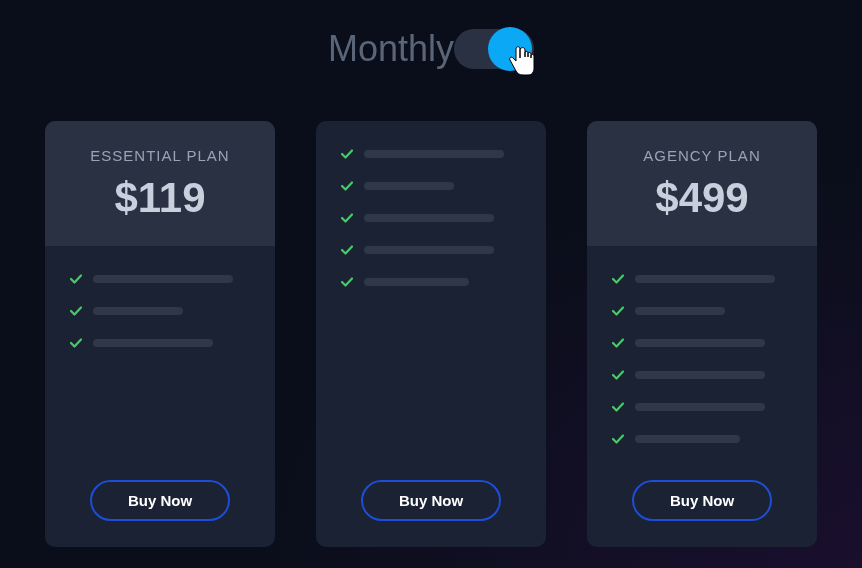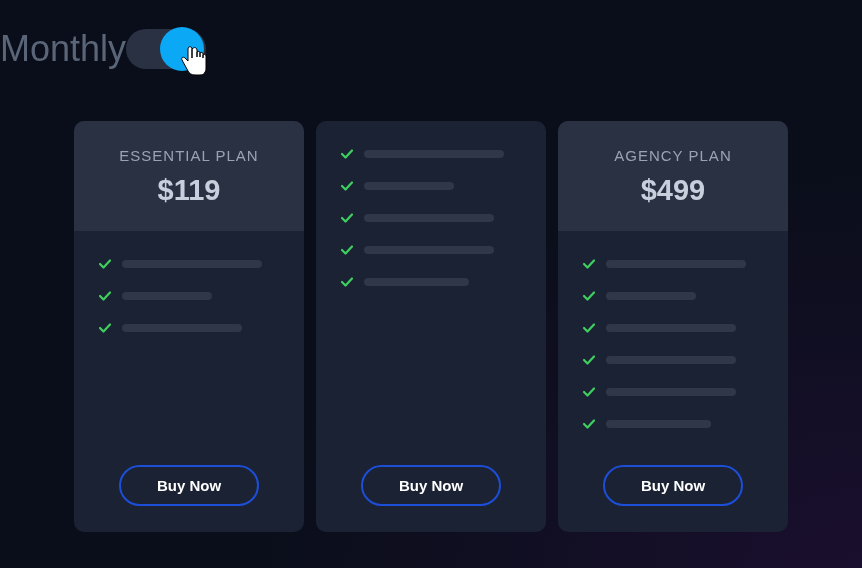"Monthly" .toggle-row { justify-content: none -> center }
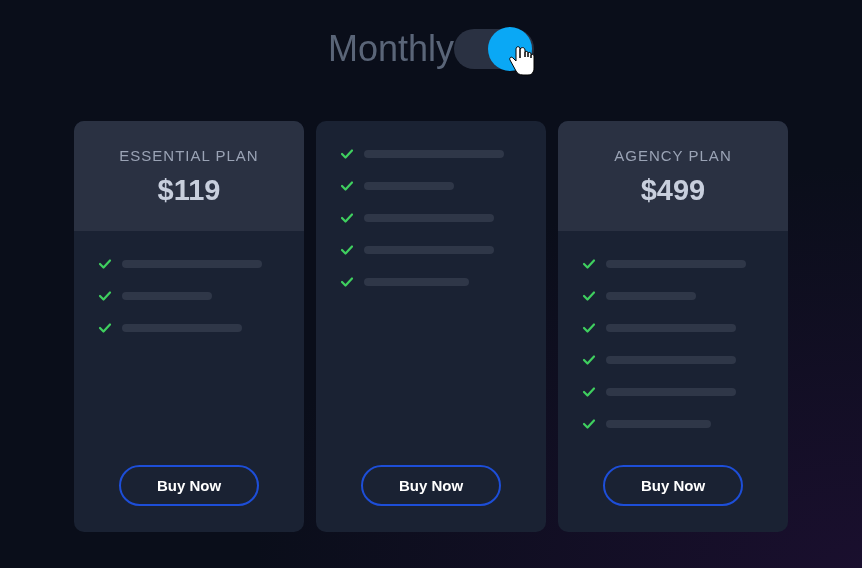"ESSENTIAL PLAN" .plans { gap: 12px -> 41px }
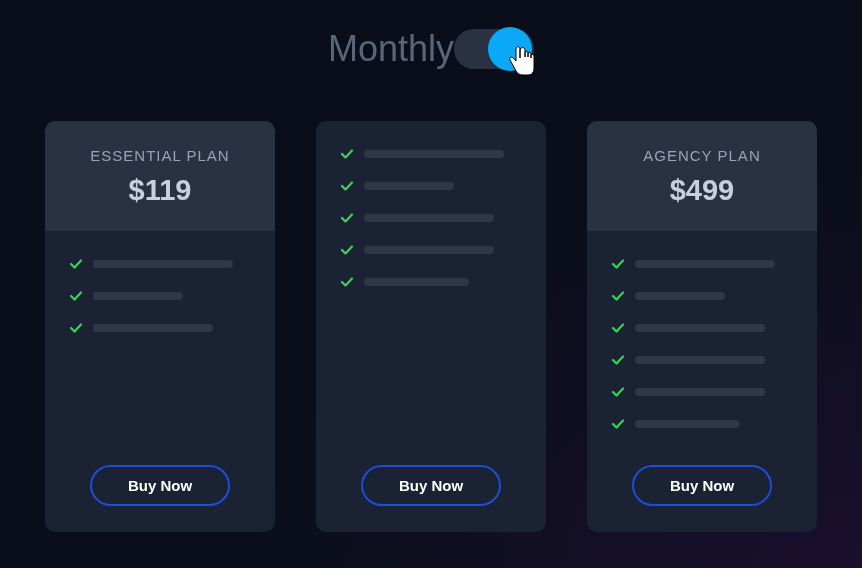"$119" .plan-price { font-size: 29px -> 42px }
